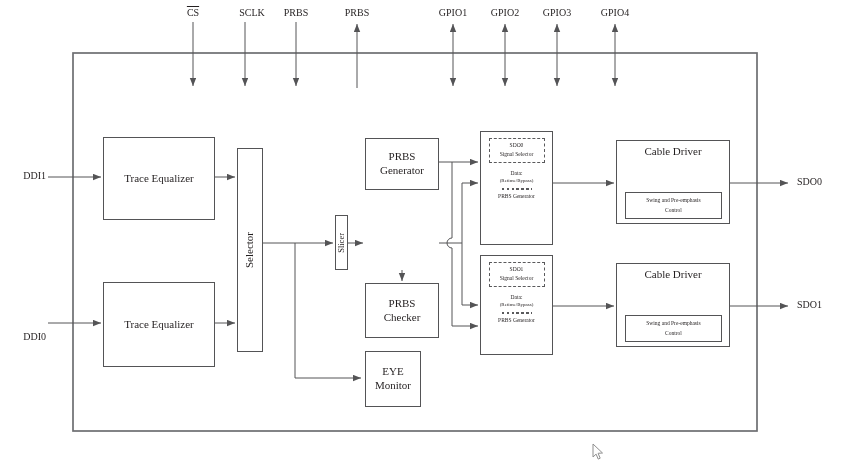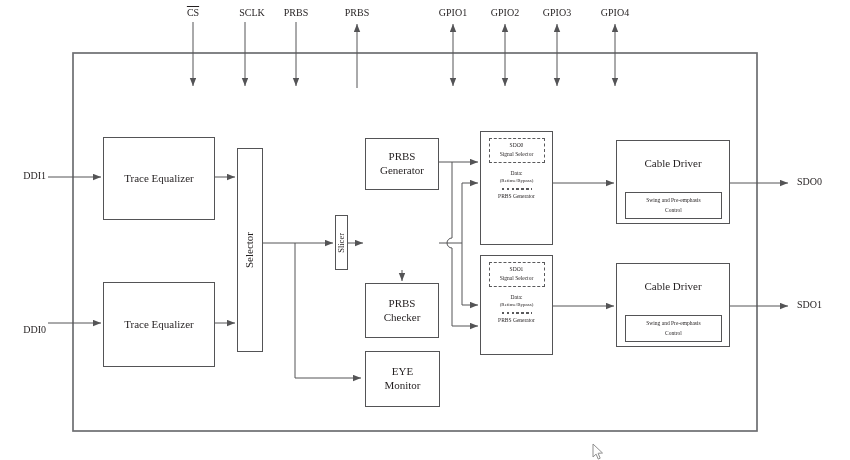"Cable Driver" .cd-title { margin-top: 16px -> 4px }
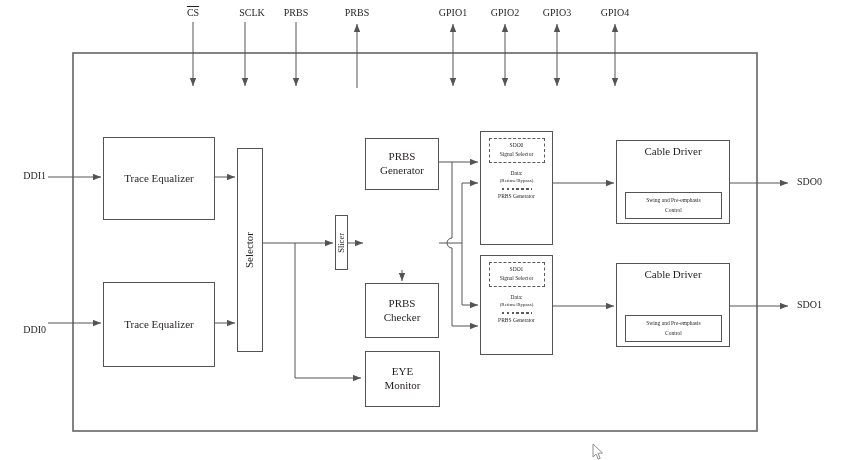"DDI0" div.plabel { top: 324px -> 331px }
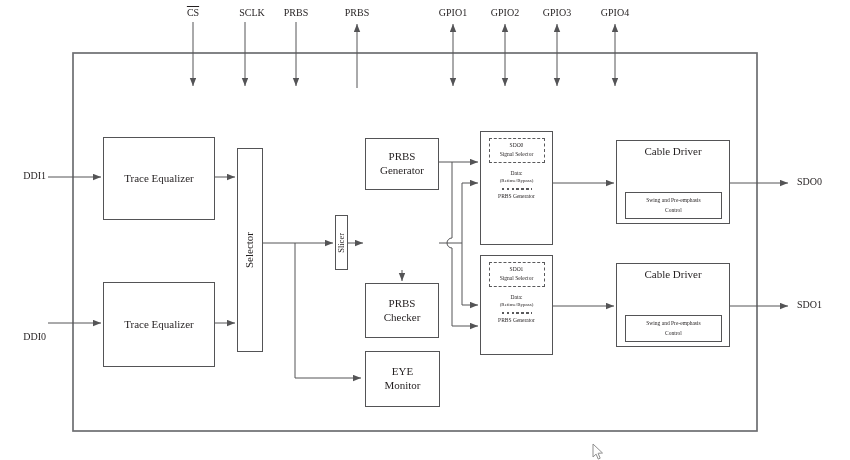"EYE Monitor" .eyeb { width: 75px -> 56px }
